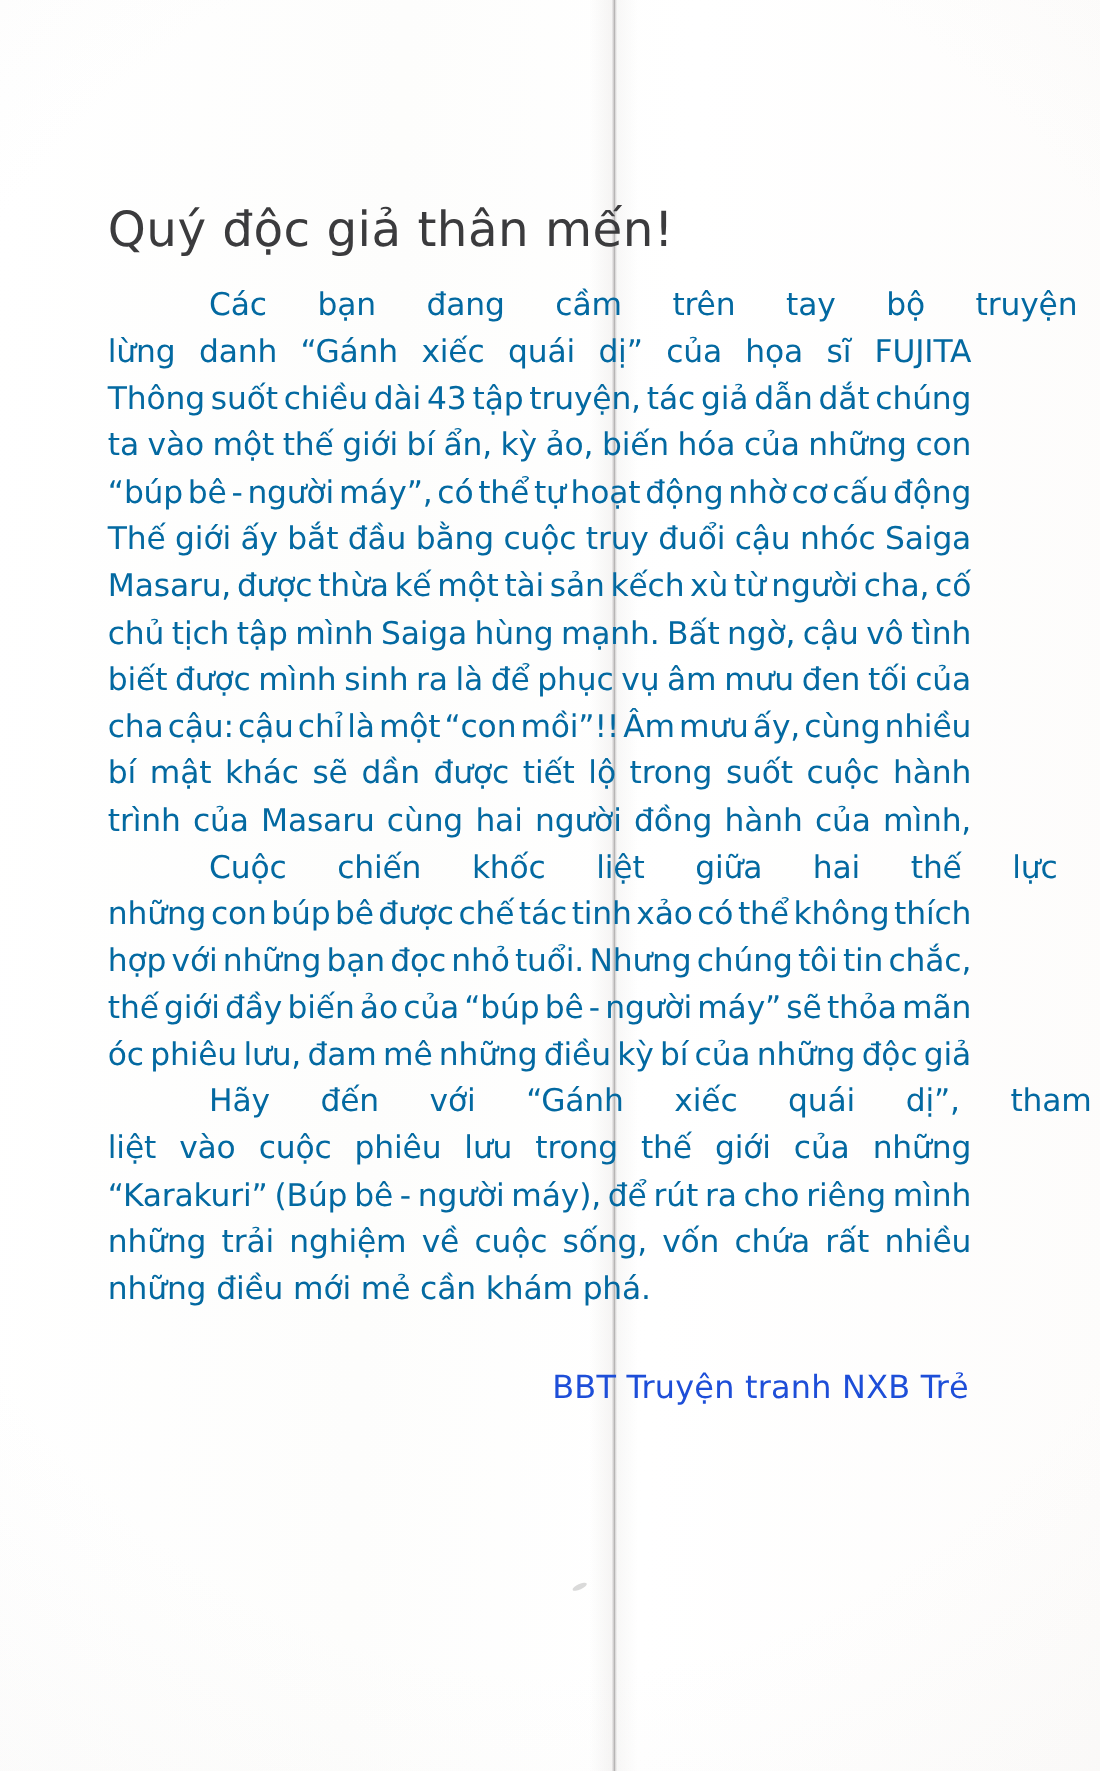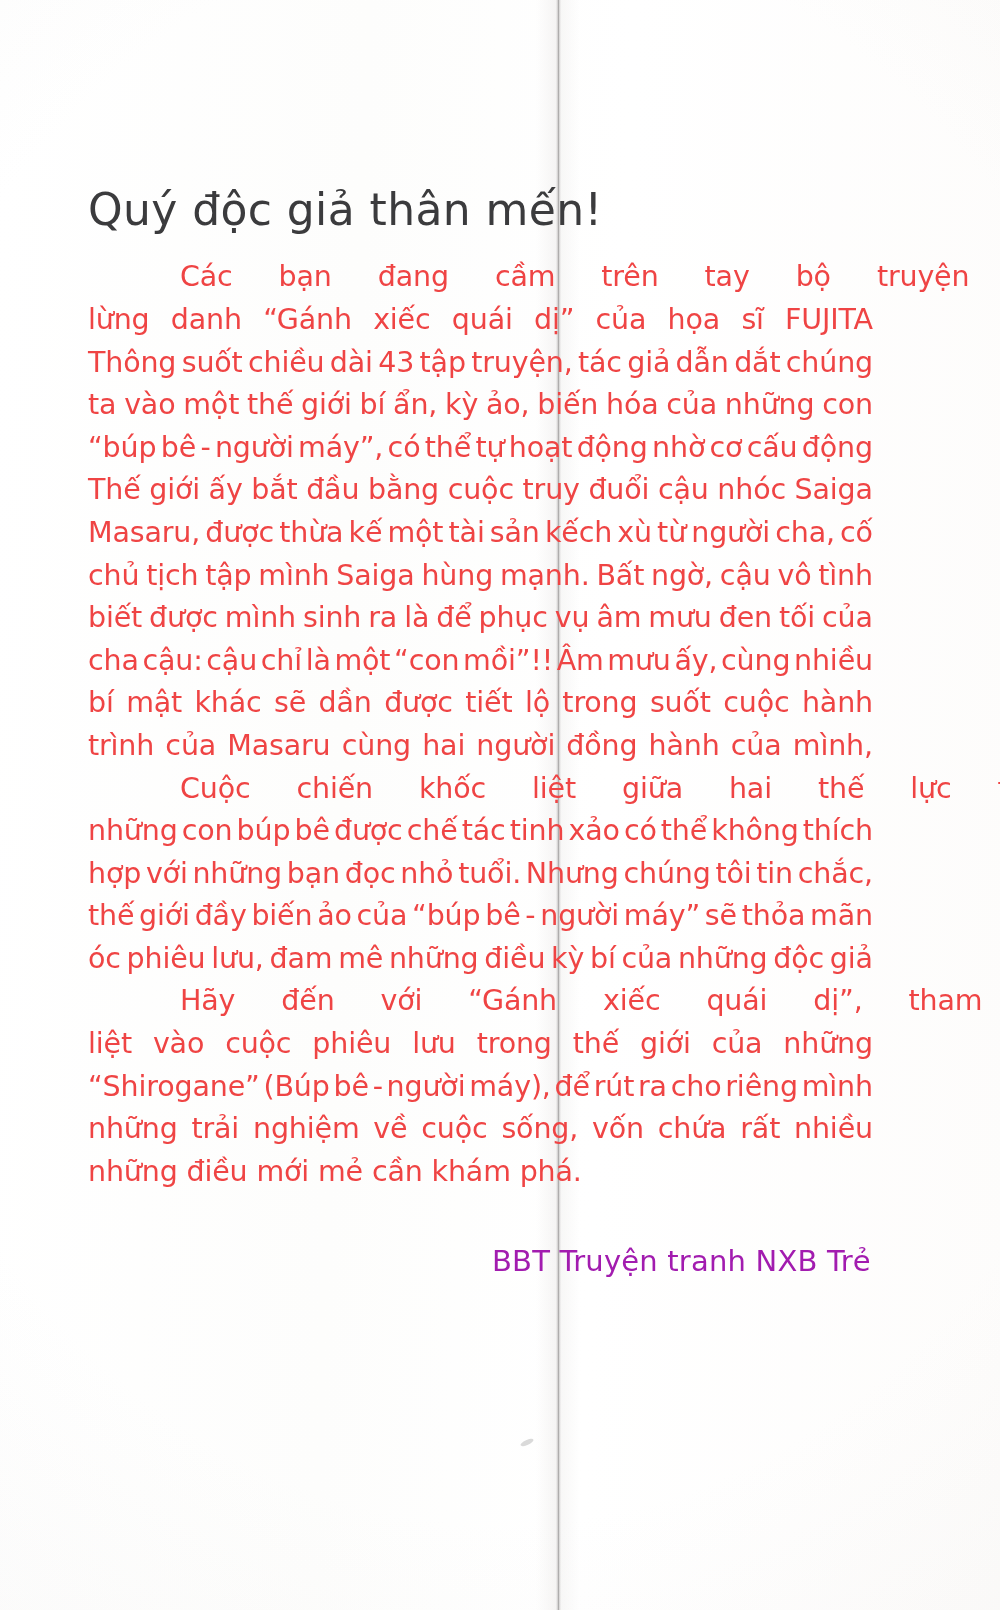"Quý độc giả thân mến!" #content { left: 88px -> 98px }
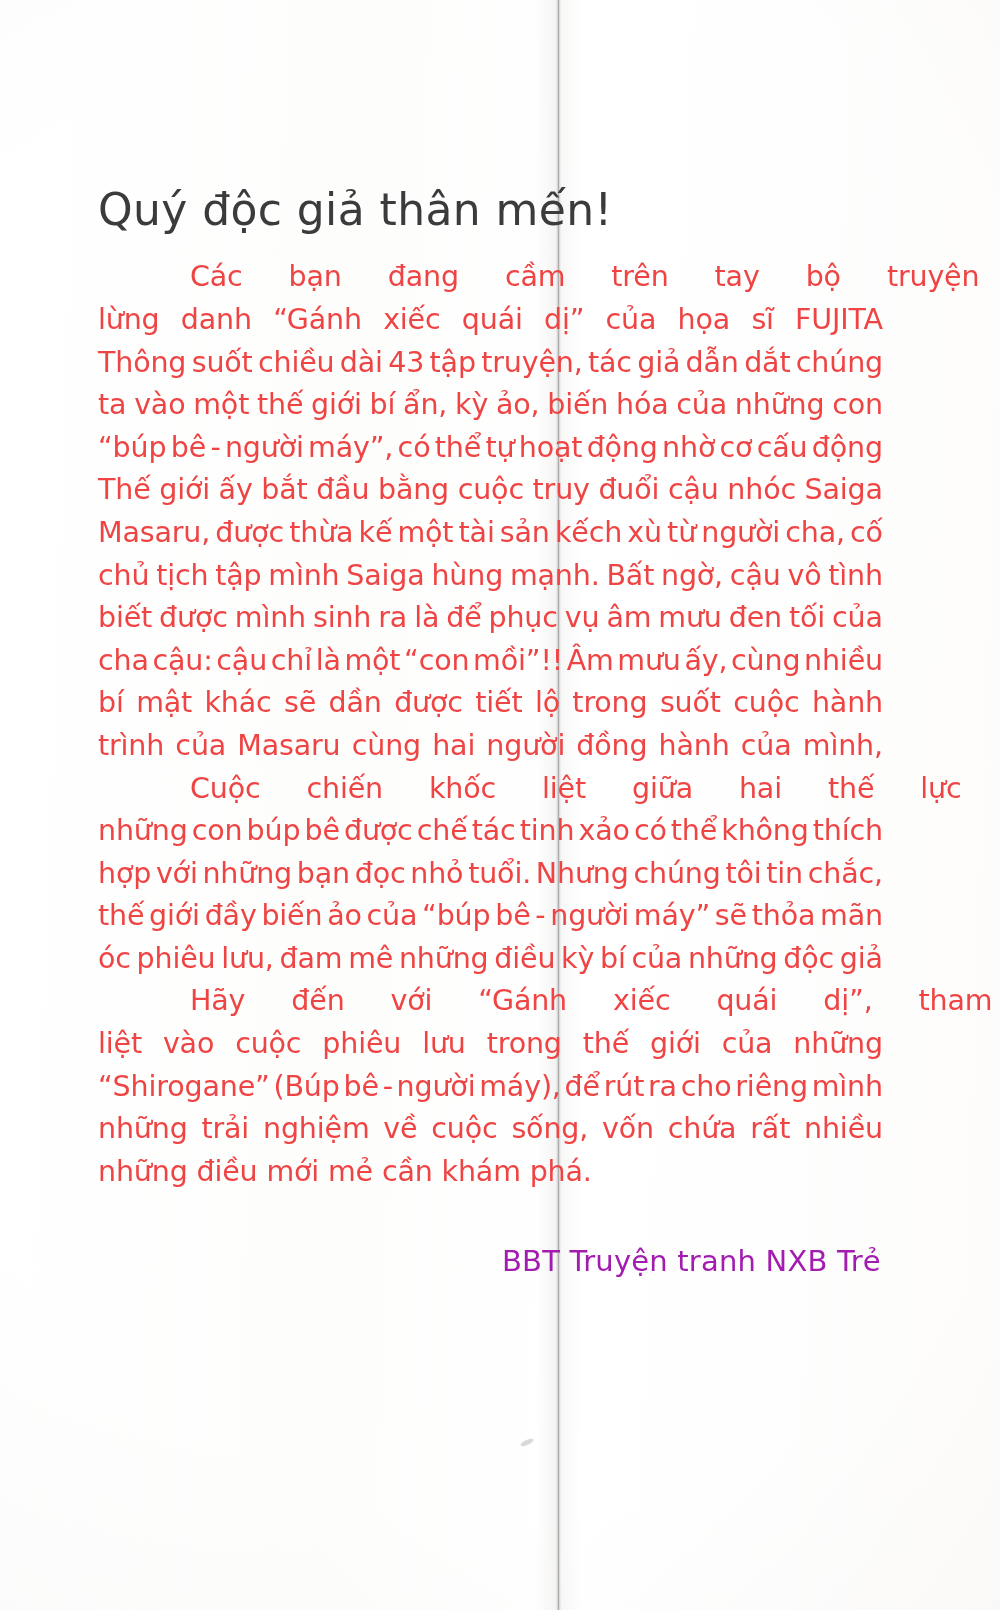"Các" .para { color: #ef4444 -> #0369a1 }
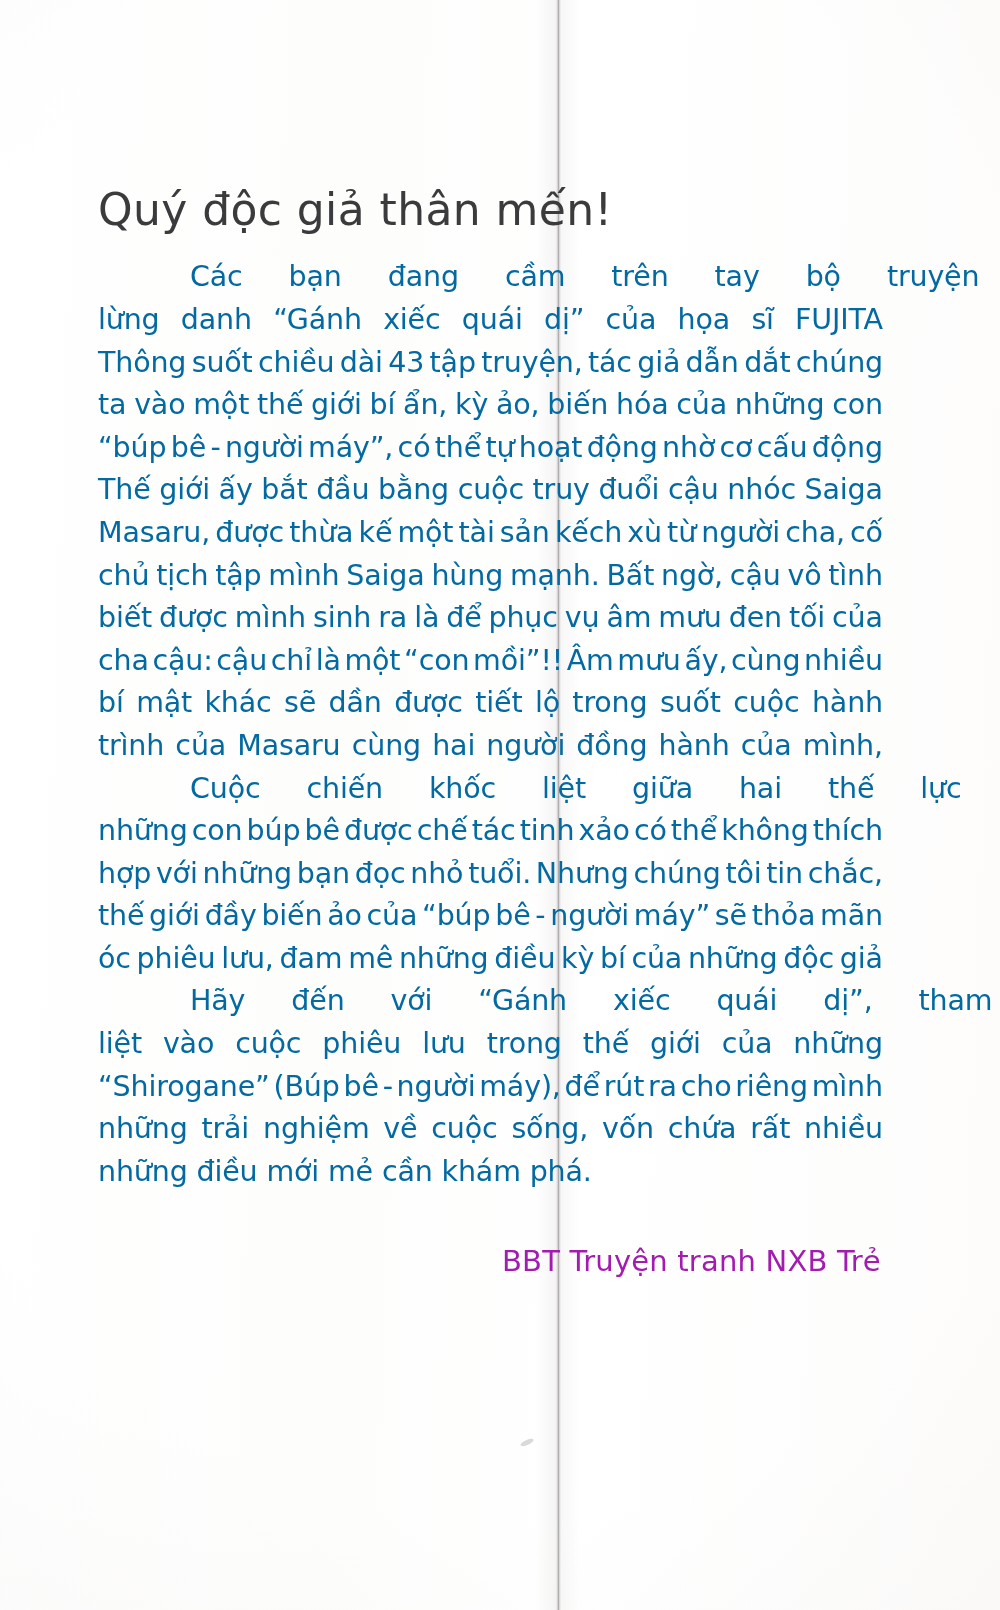"“Shirogane”" span.w { text: Shirogane -> Karakuri }
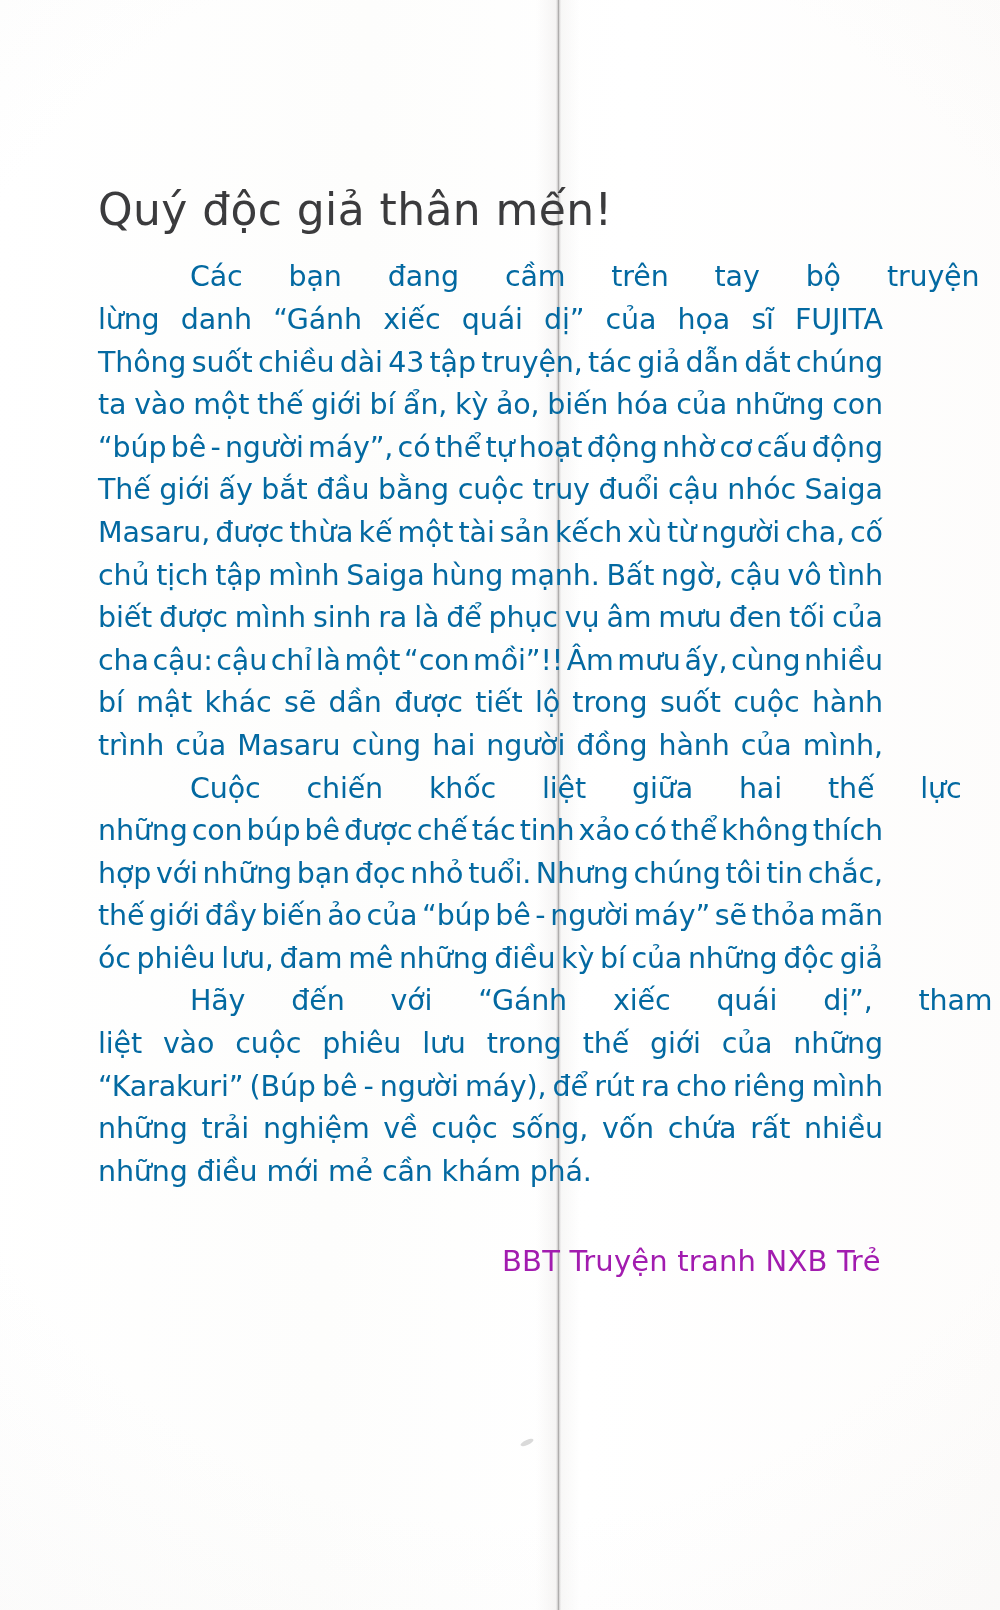"BBT Truyện tranh NXB Trẻ" .signature { color: #a21caf -> #1d4ed8 }
